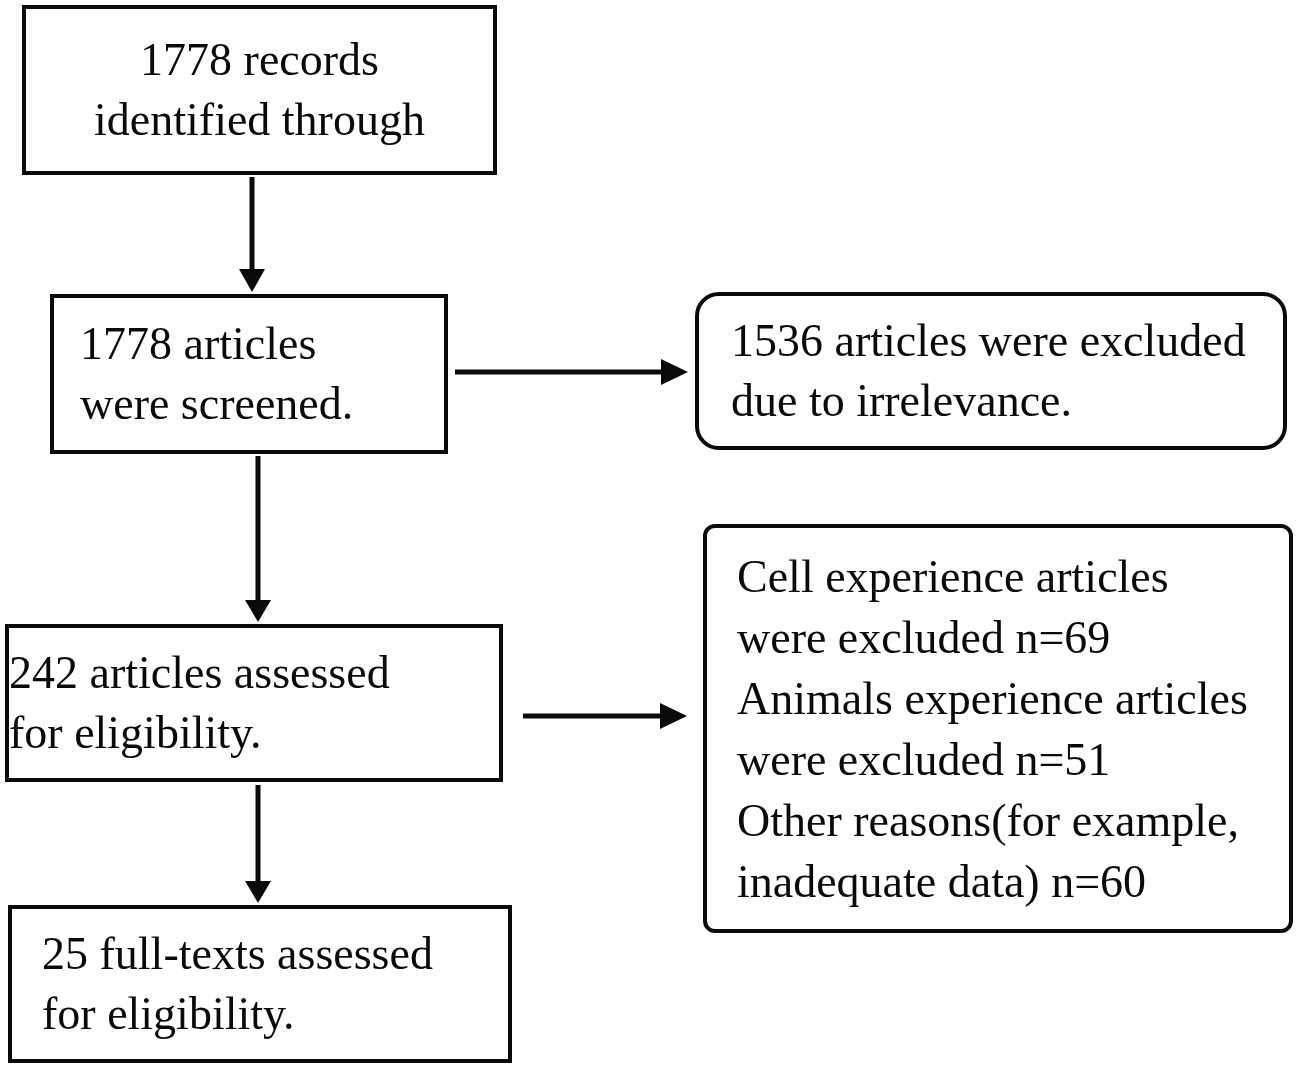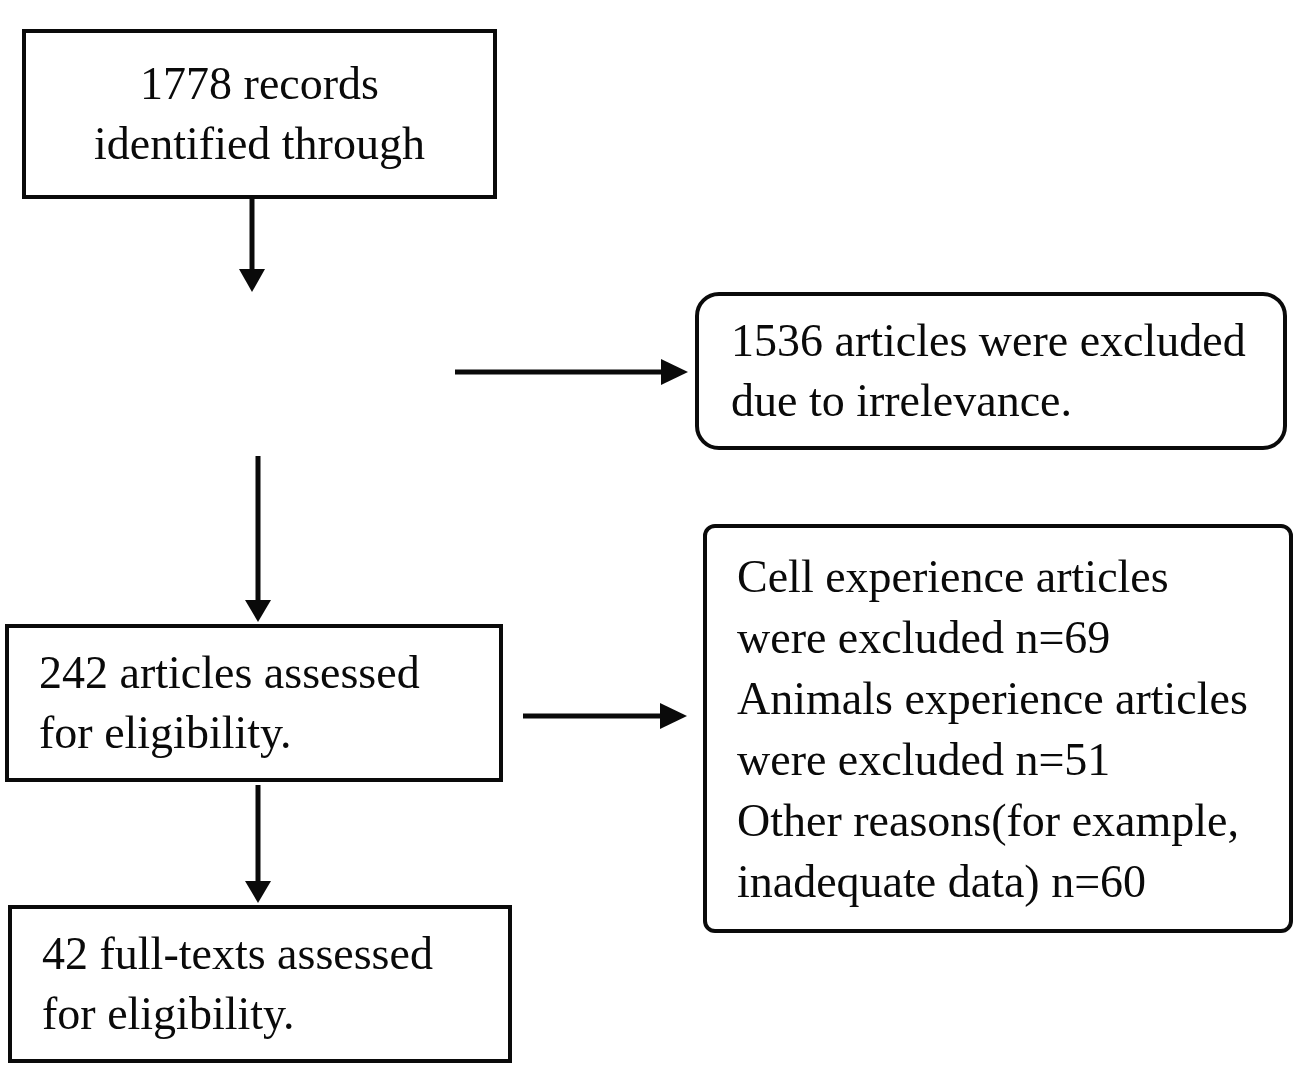"1778 records" .fc-box.center { margin-top: 24px -> none }
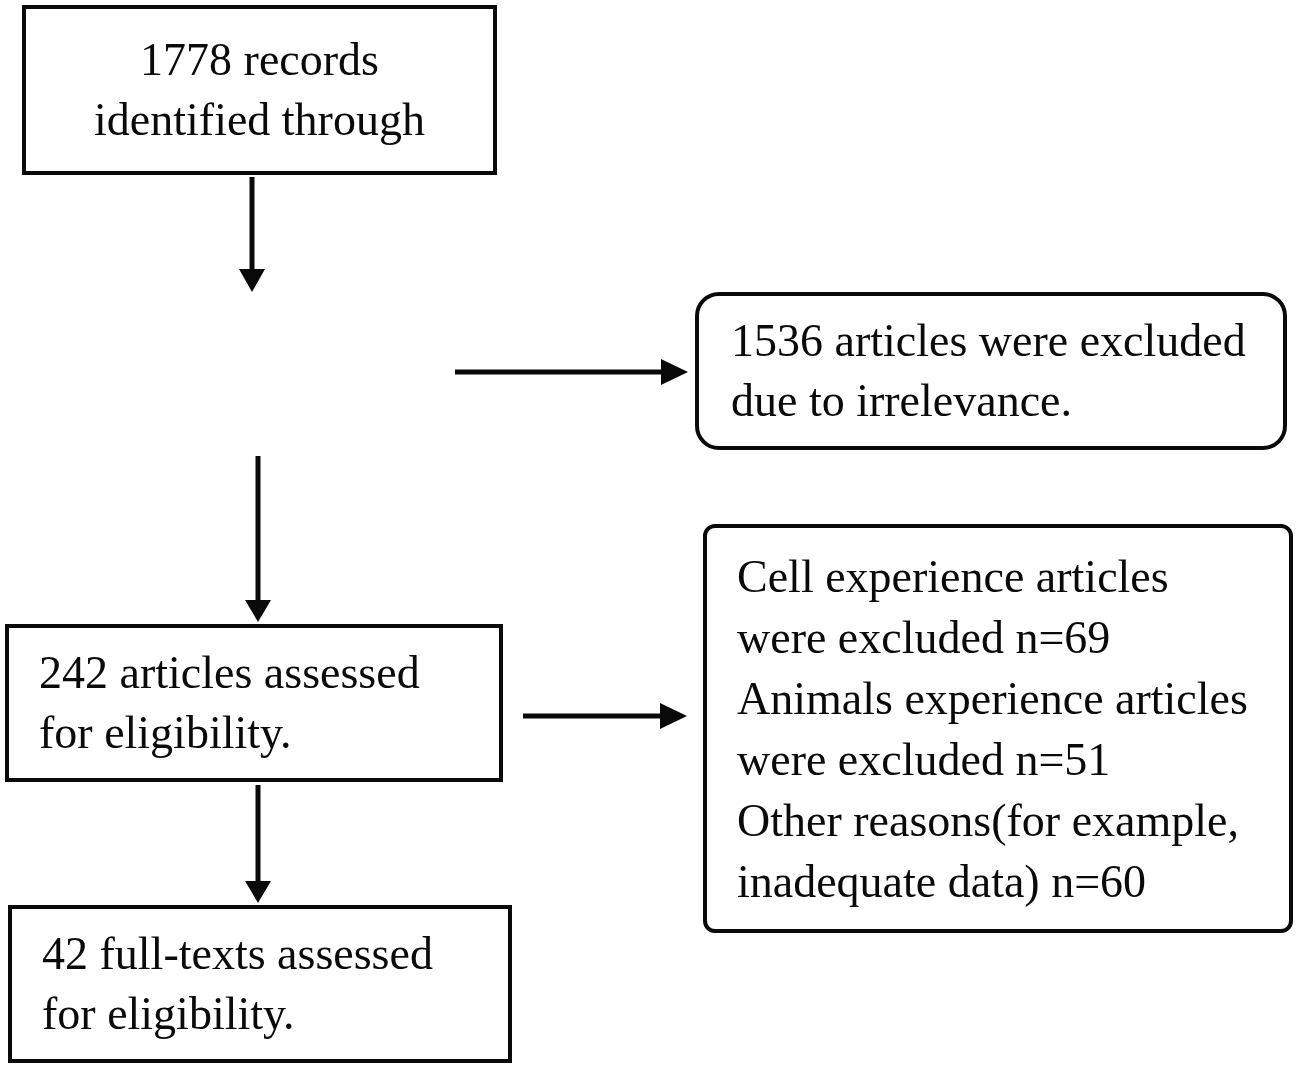"1778 articles" div.fc-box { html: none -> <div>1778 articles were screened.</div> }
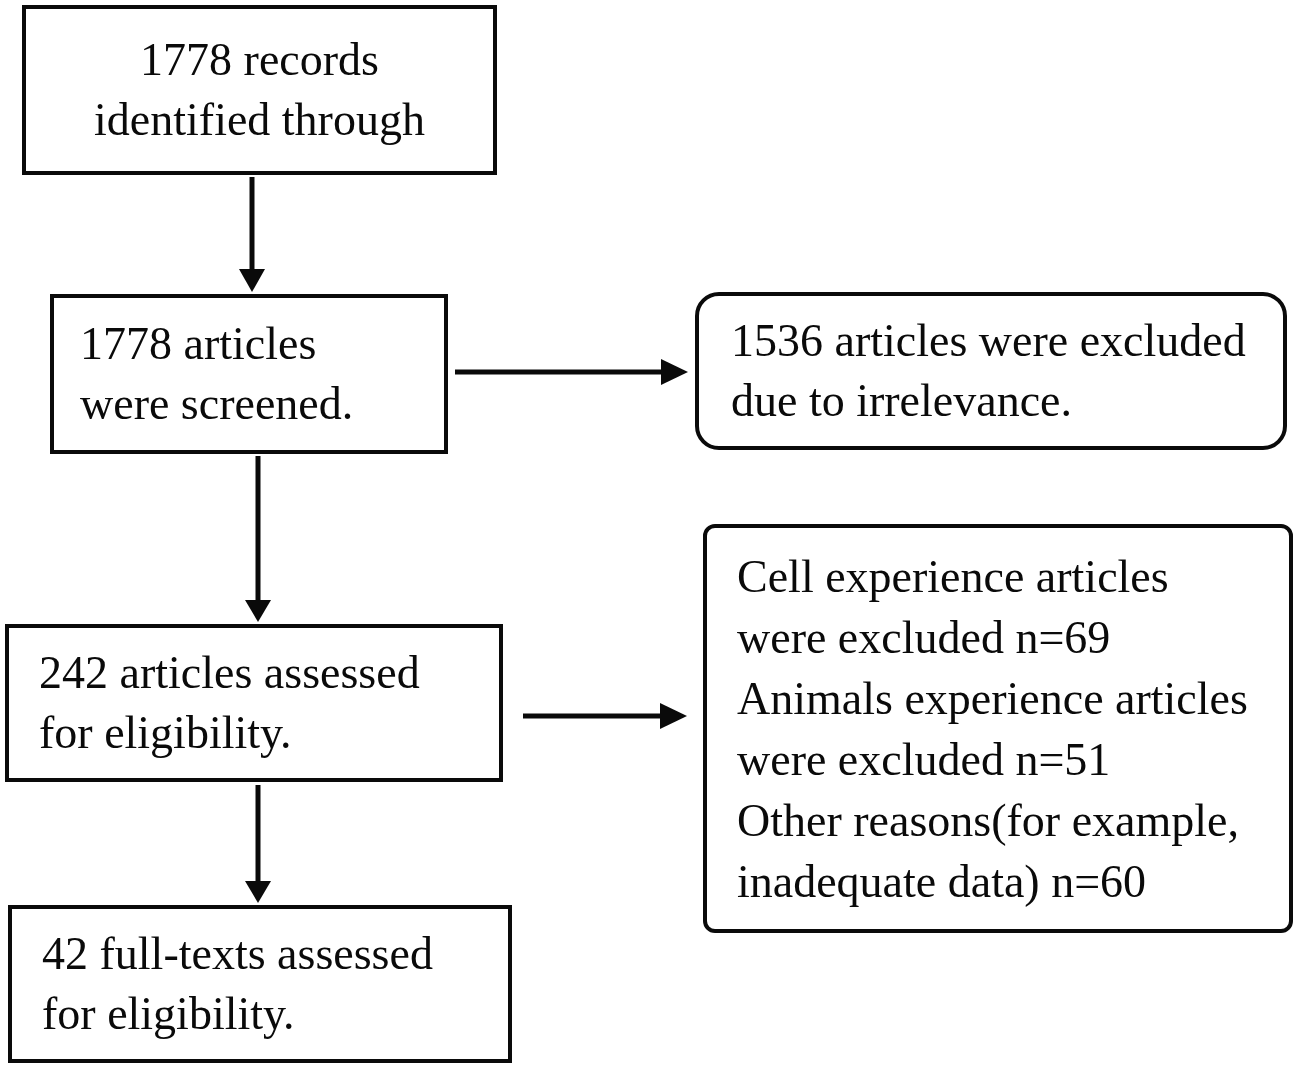"242 articles assessed" #box-assessed { padding-left: 30px -> none }
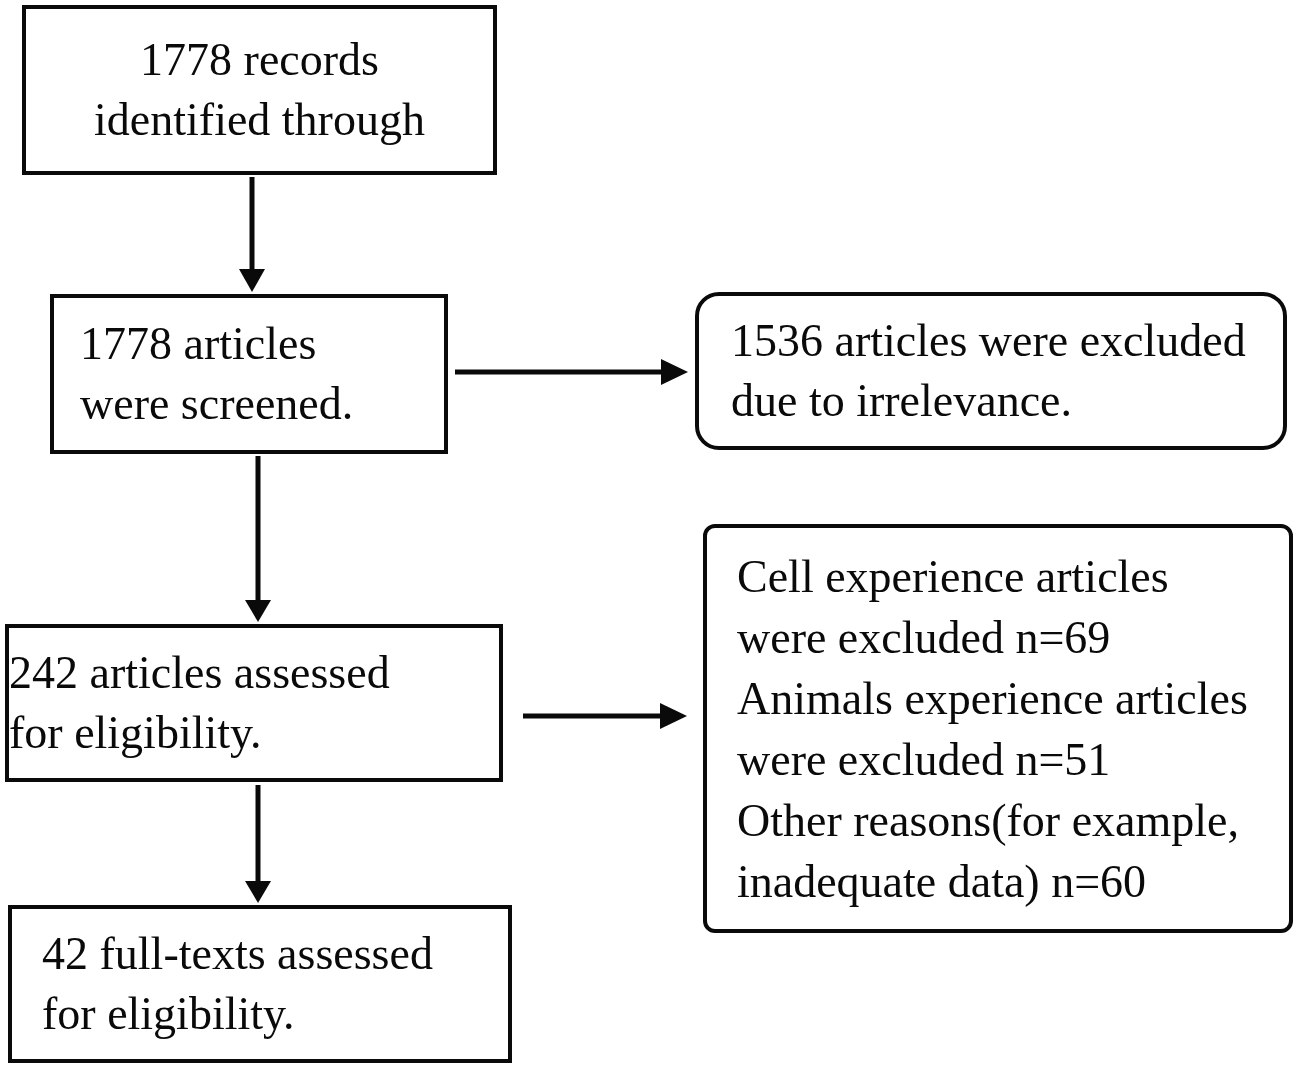"42 full-texts assessed" div.fc-box { text: 42 -> 25 }
